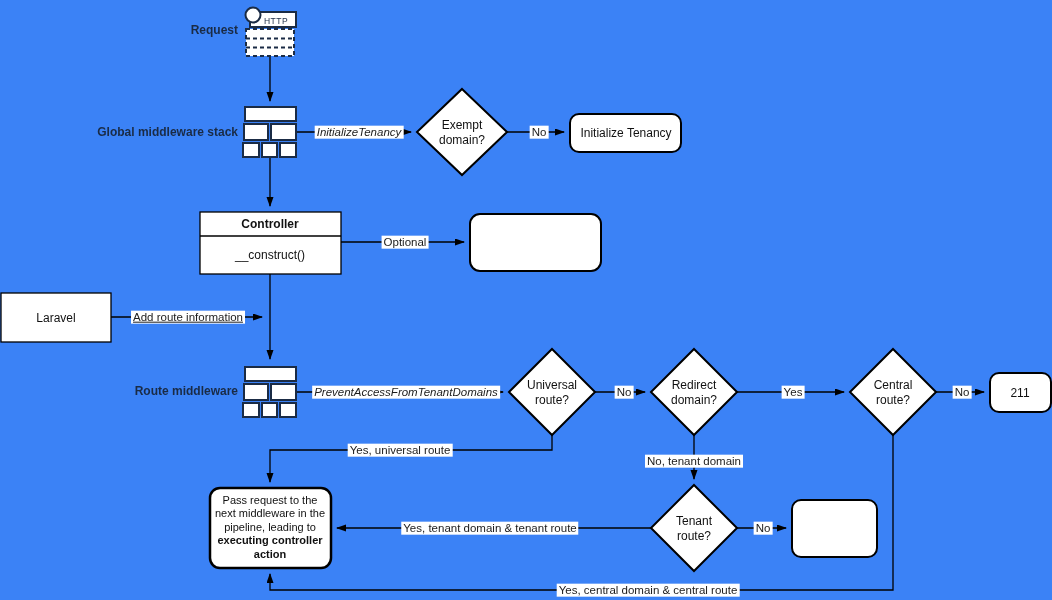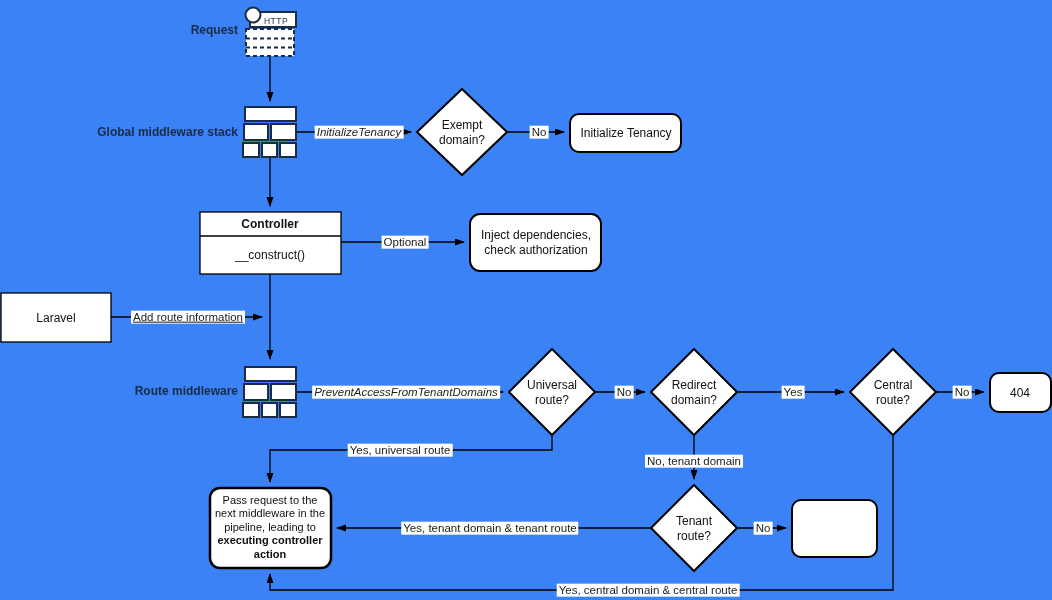"Inject dependencies, check authorization" div.node-text { html: <div>Inject dependencies, check authorization</div> -> none }
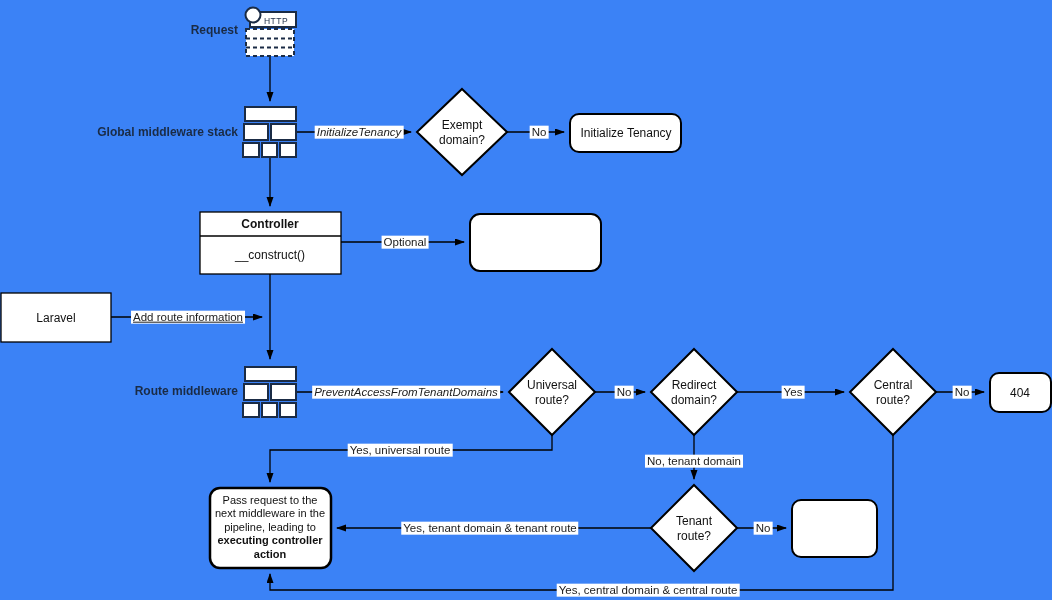"404" div.node-text { text: 404 -> 211 }
